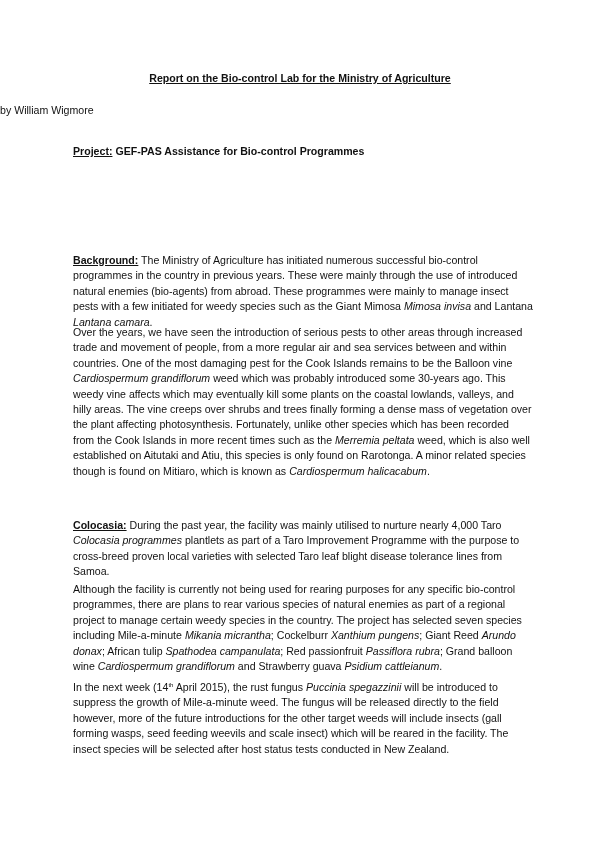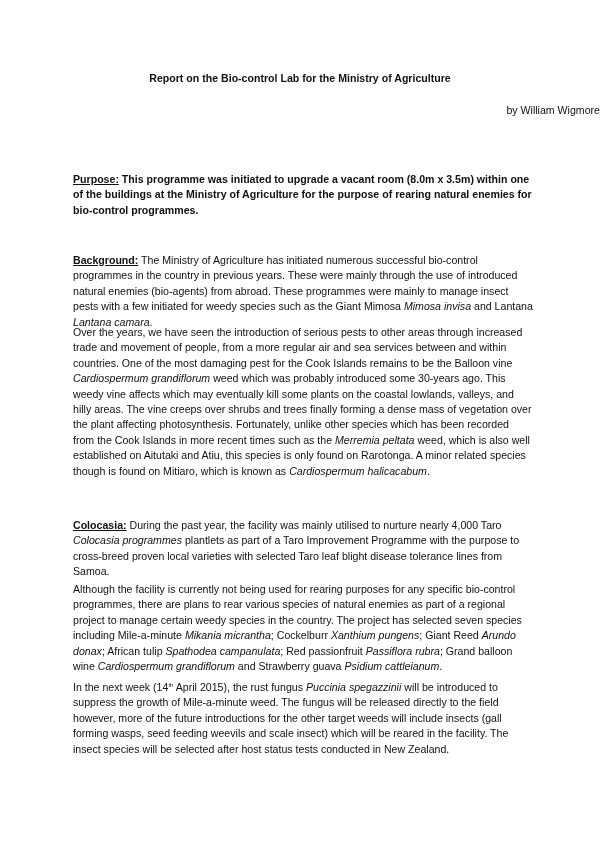"Report on the Bio-control Lab" .title { text-decoration: none -> underline }
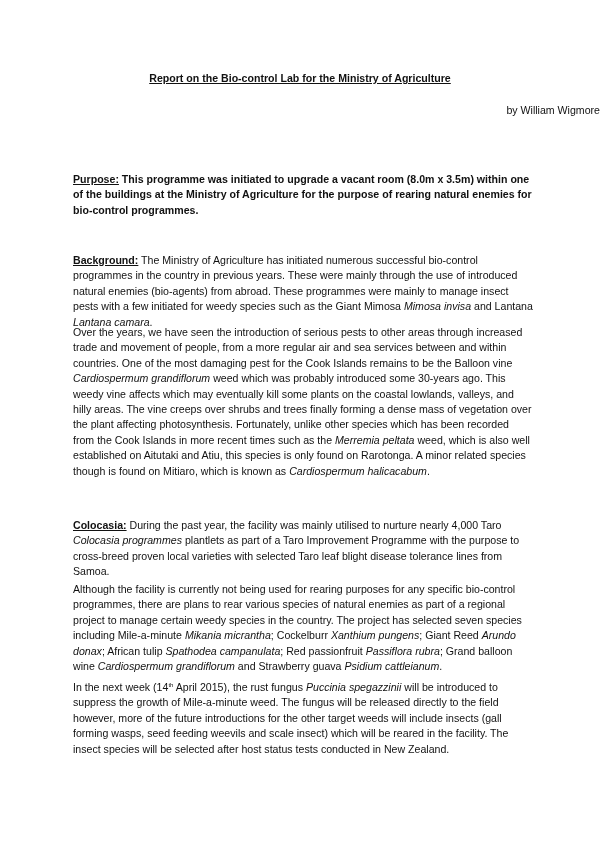"by William Wigmore" .author { text-align: right -> left }
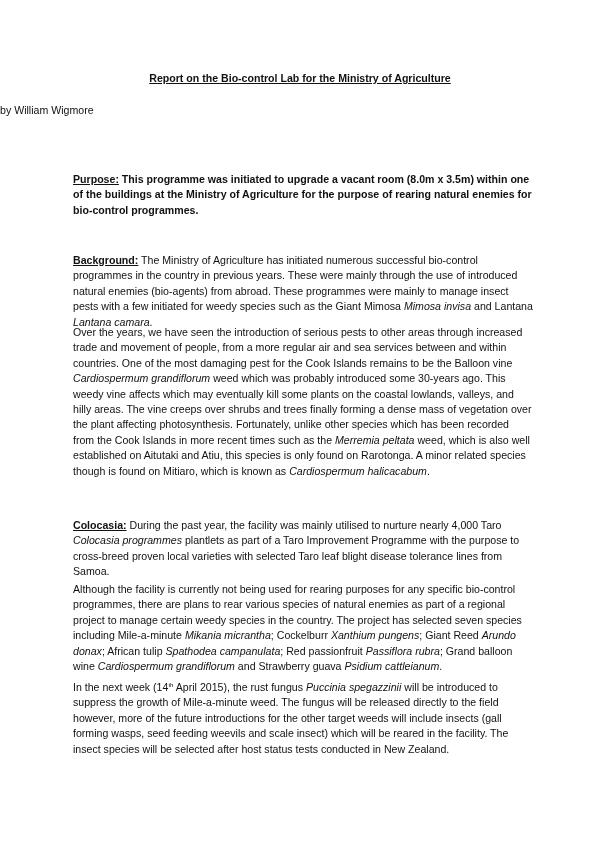"Project: GEF-PAS Assistance for" p.block { html: none -> <p><span>Project:</span><span> GEF-PAS Assistance for Bio-control Programmes</span></p> }
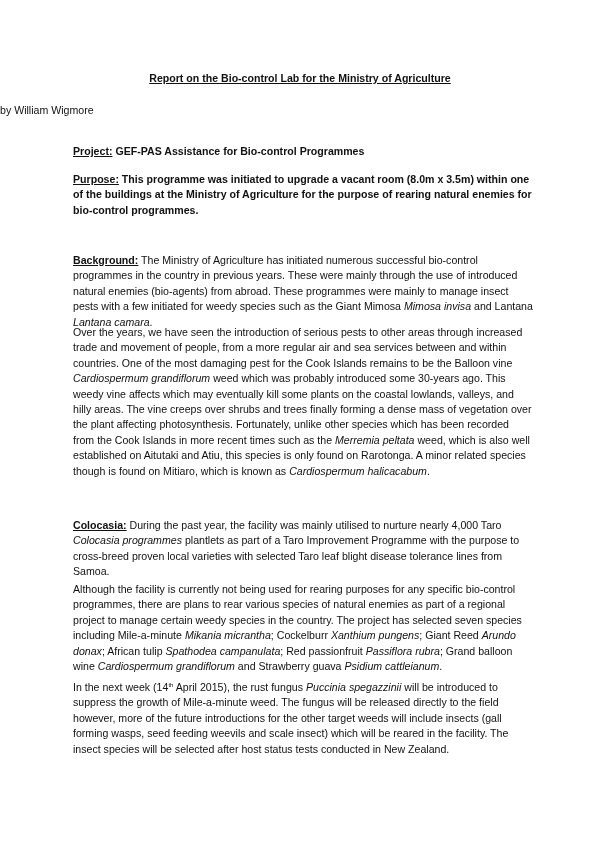"Purpose: This programme was initiated" p.block { html: <p><span>Purpose:</span><span> This programme was initiated to upgrade a vacant room (8.0m x 3.5m) within one of the buildings at the Ministry of Agriculture for the purpose of rearing natural enemies for bio-control programmes.</span></p> -> none }
